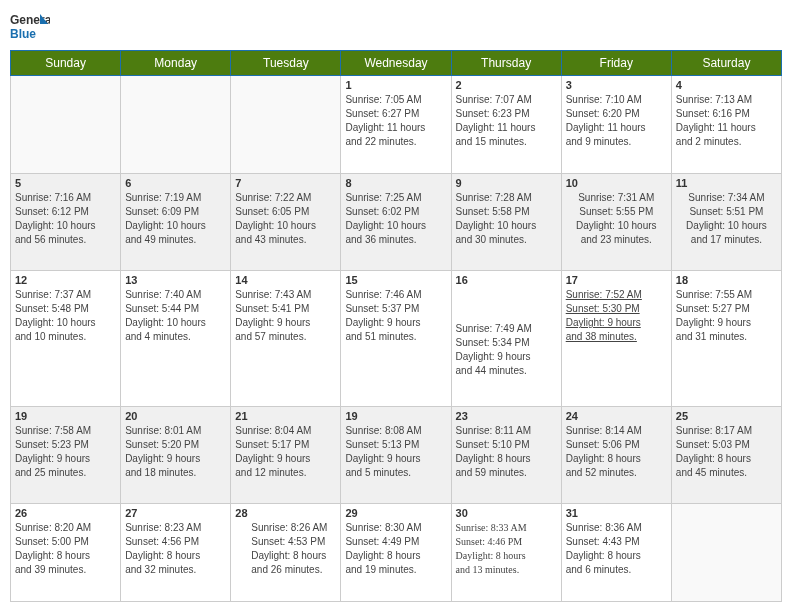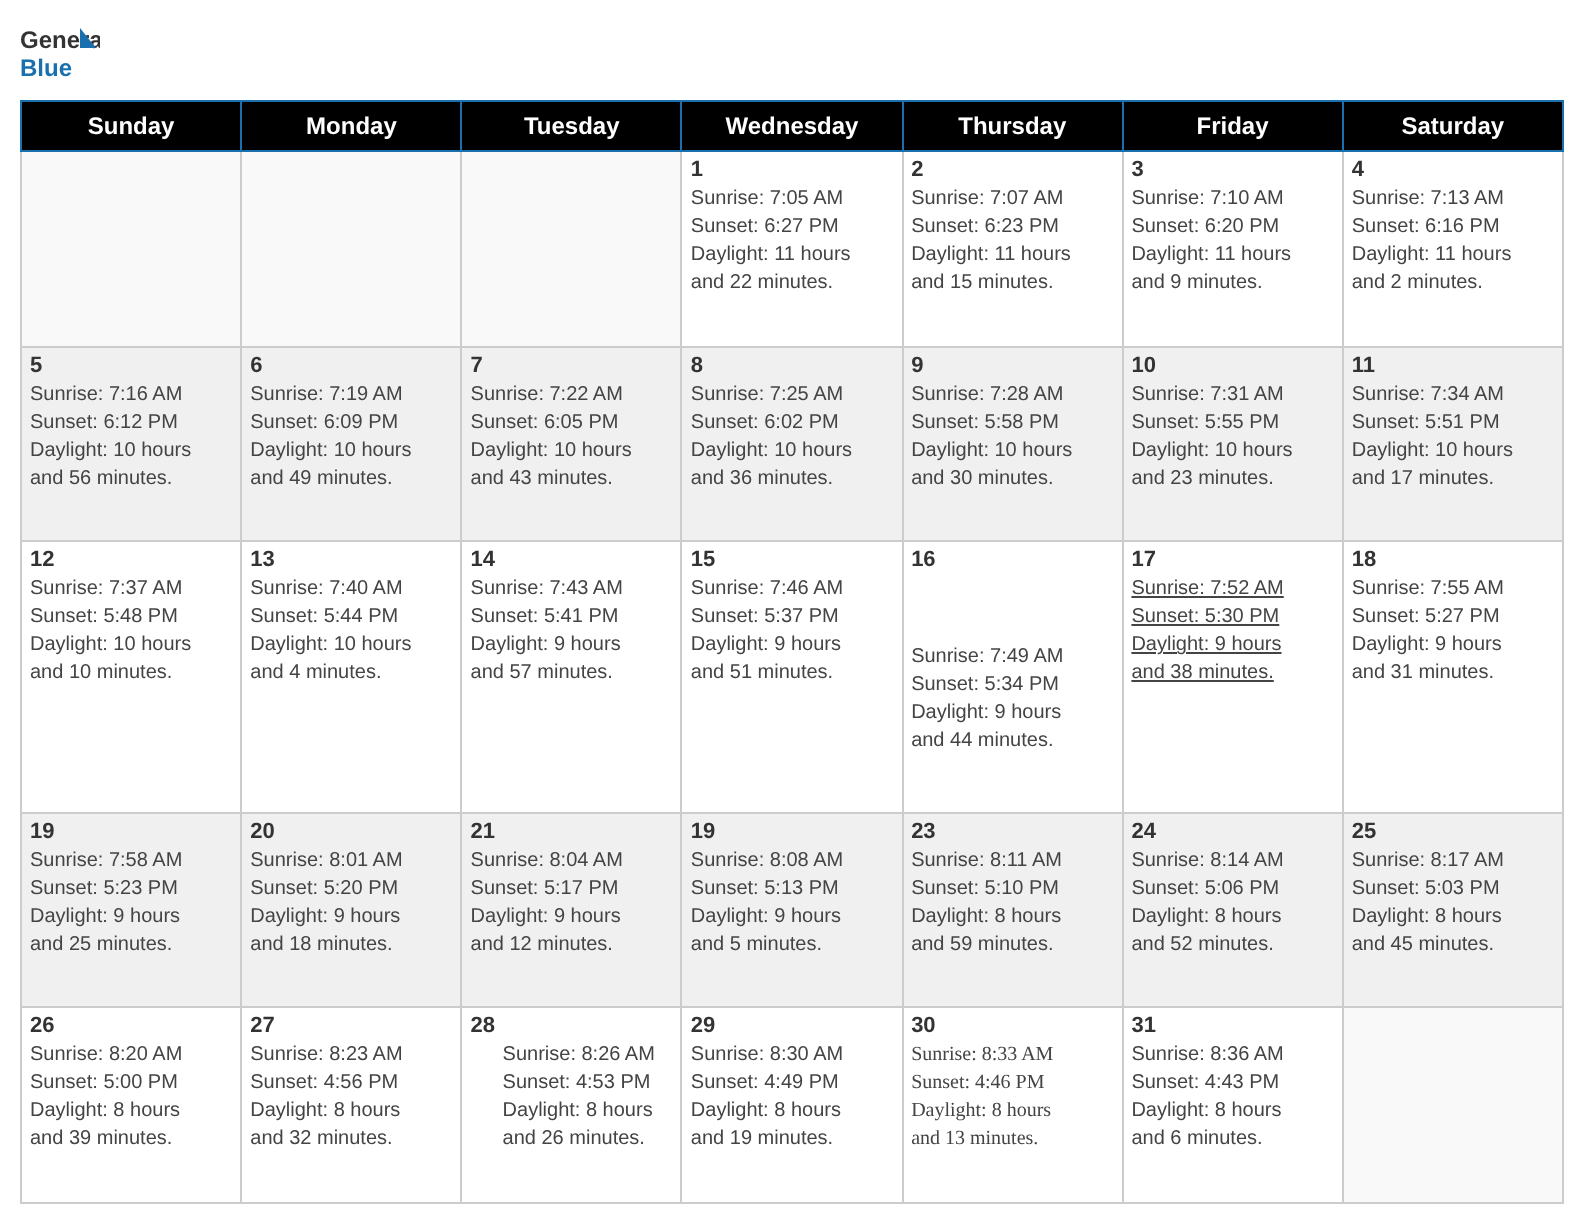"Sunday" .calendar th { background-color: #000000 -> #4d7c0f; font-weight: bold -> normal }
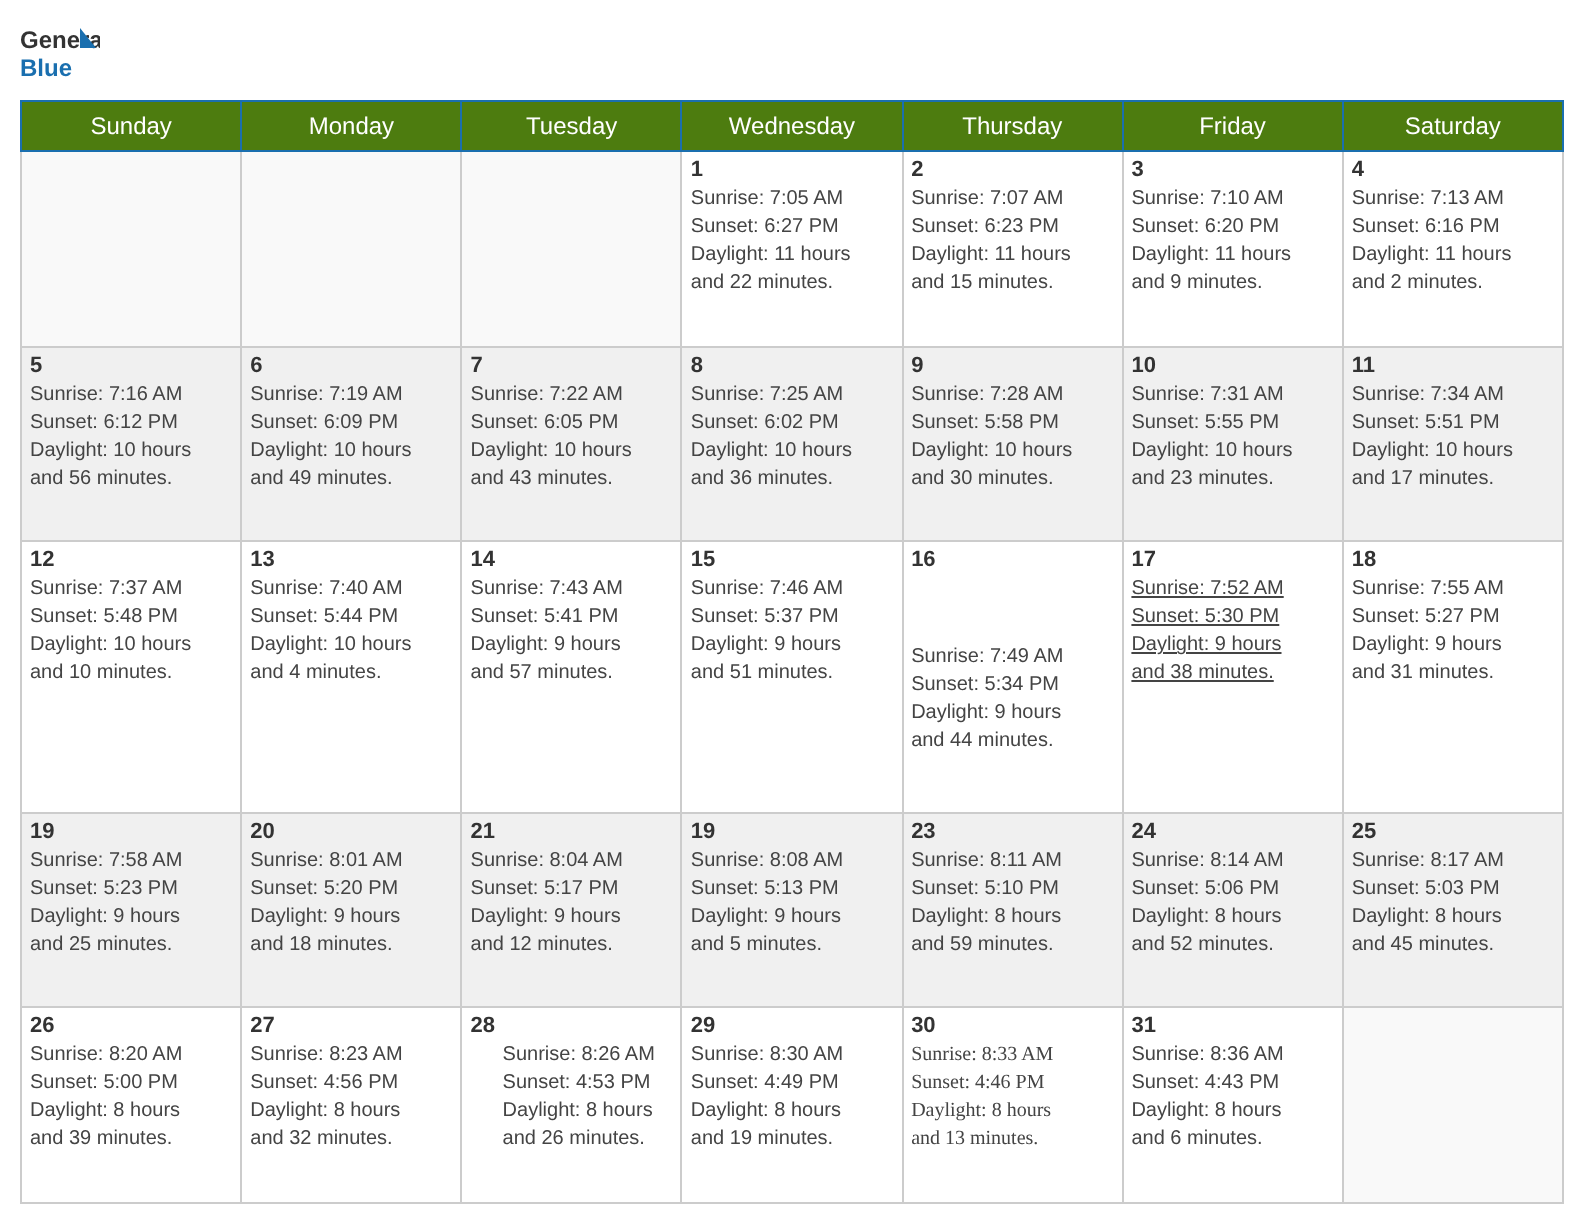"Sunrise: 7:31 AM" div.day-info { text-align: none -> center }
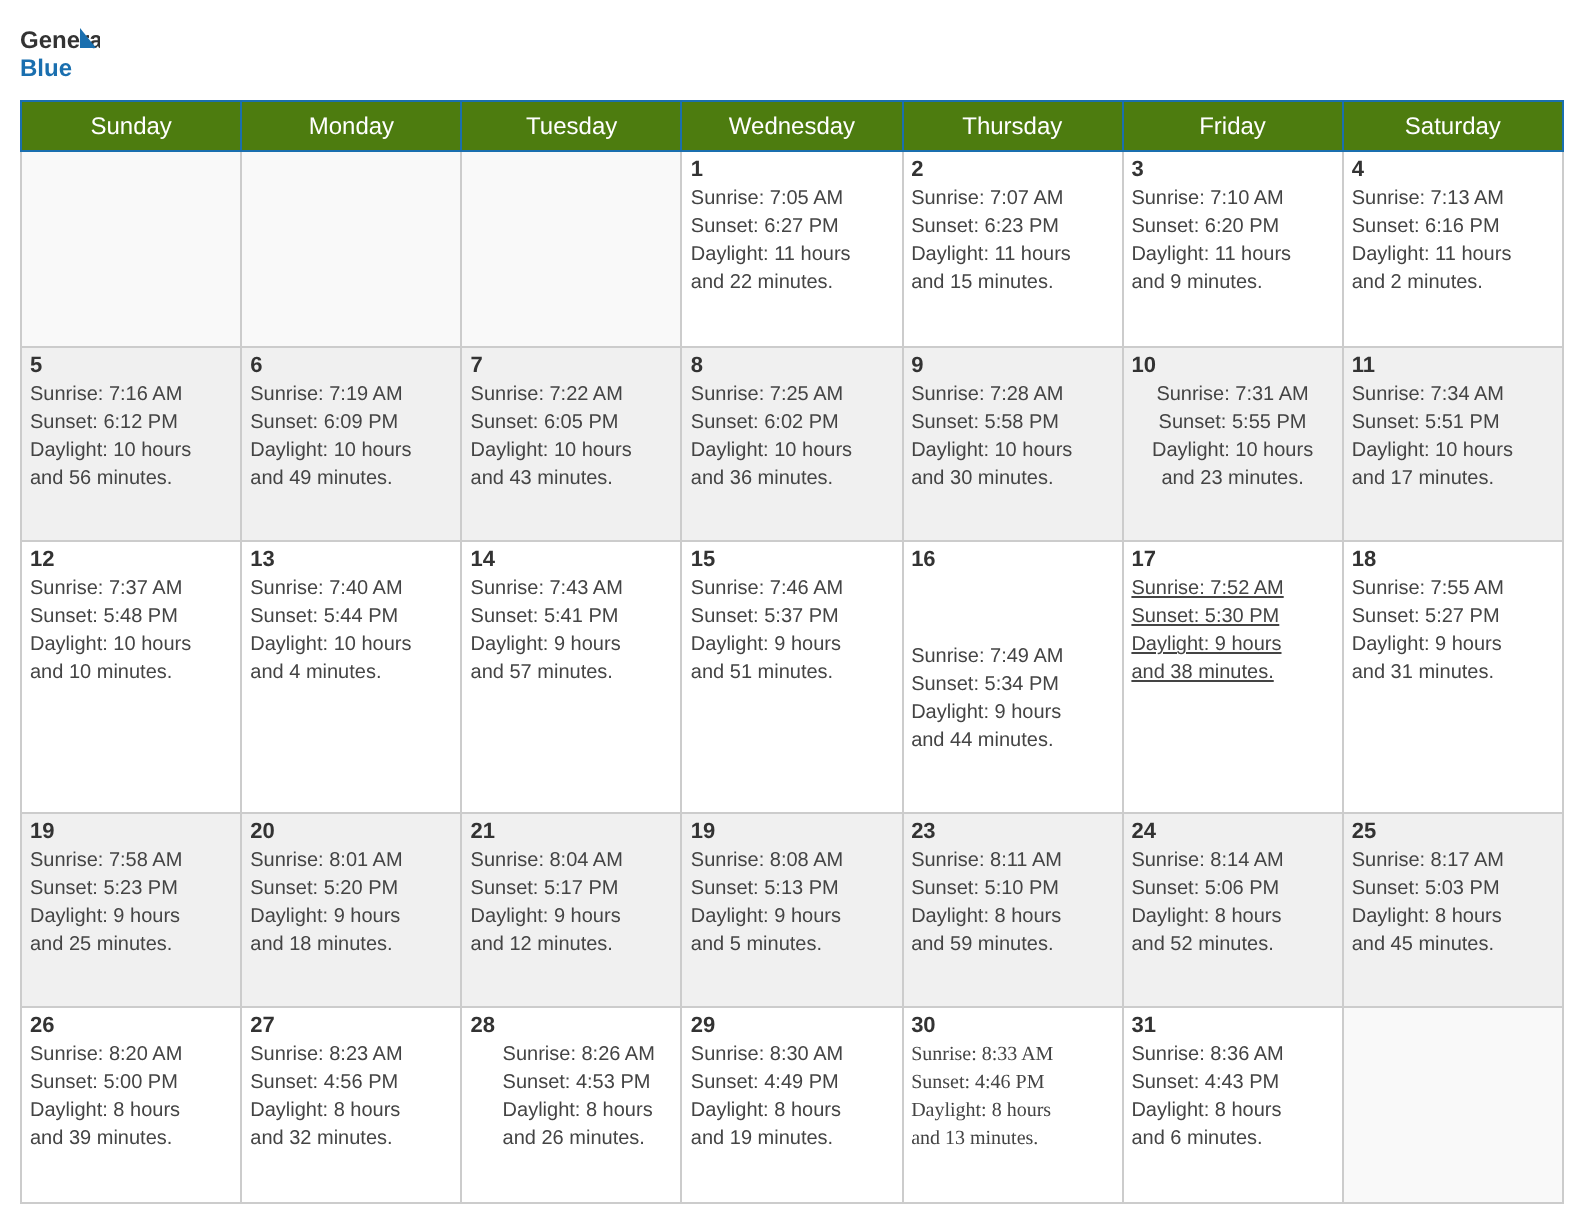"Sunrise: 7:34 AM" div.day-info { text-align: none -> center }
